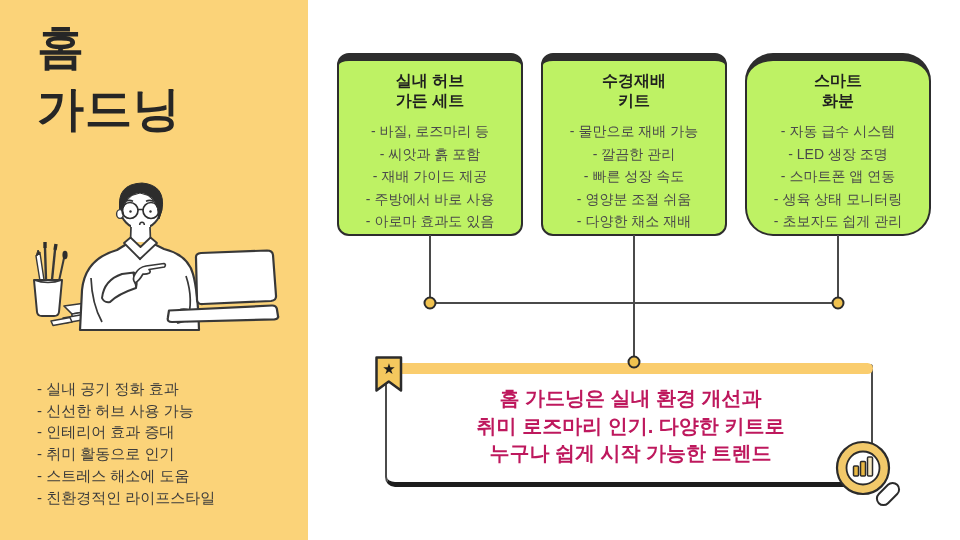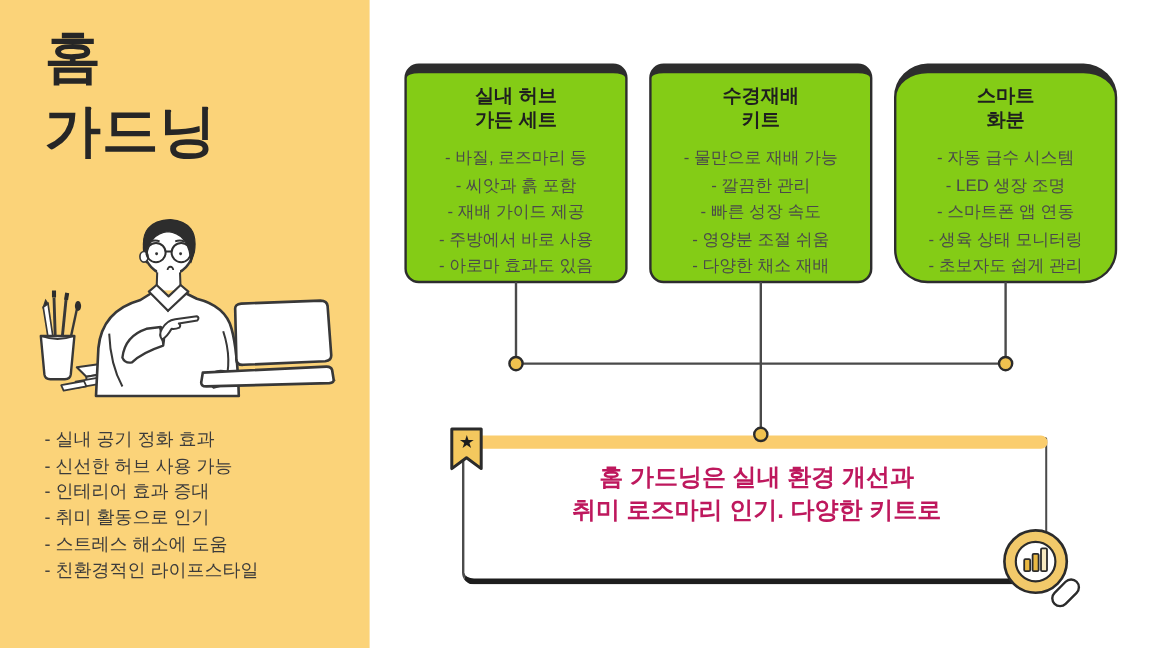"실내 허브" .card { background: #84cc16 -> #bef264 }
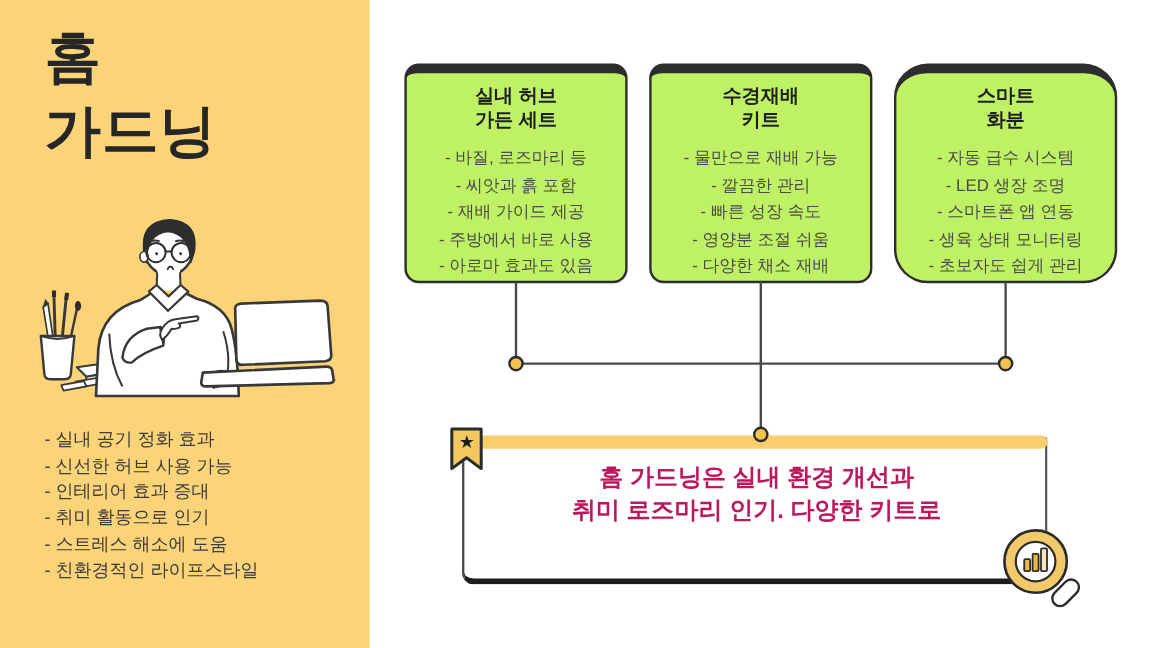"- 실내 공기 정화 효과" .benefits { top: 356px -> 378px }
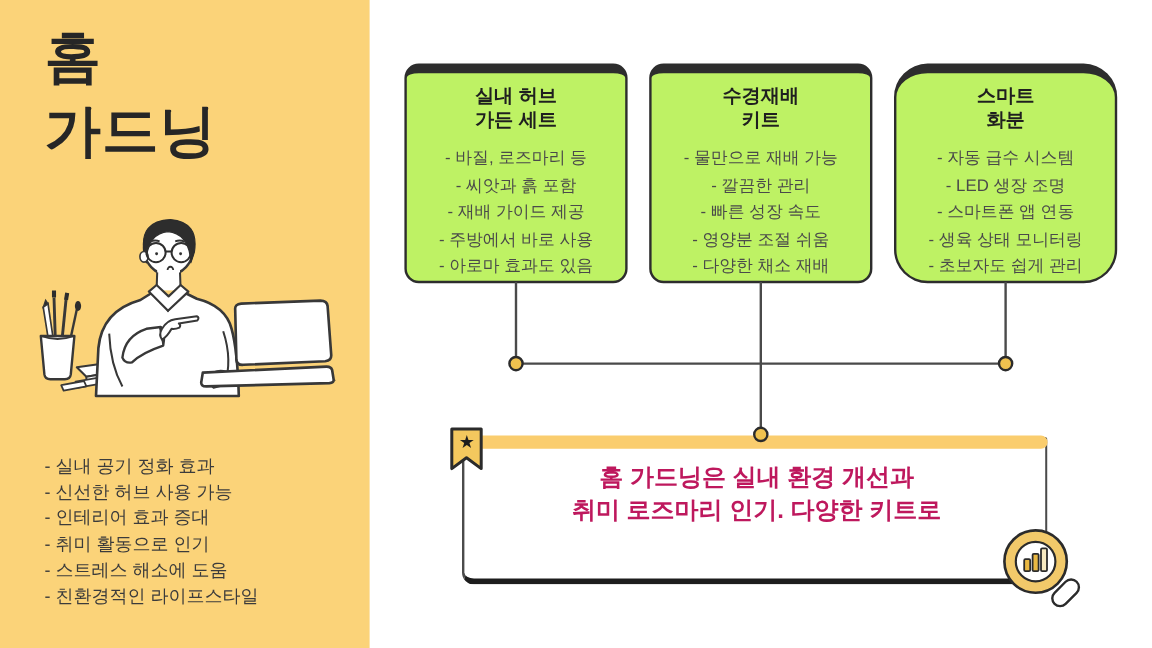"누구나 쉽게 시작 가능한 트렌드" div { html: none -> <div>누구나 쉽게 시작 가능한 트렌드</div> }
